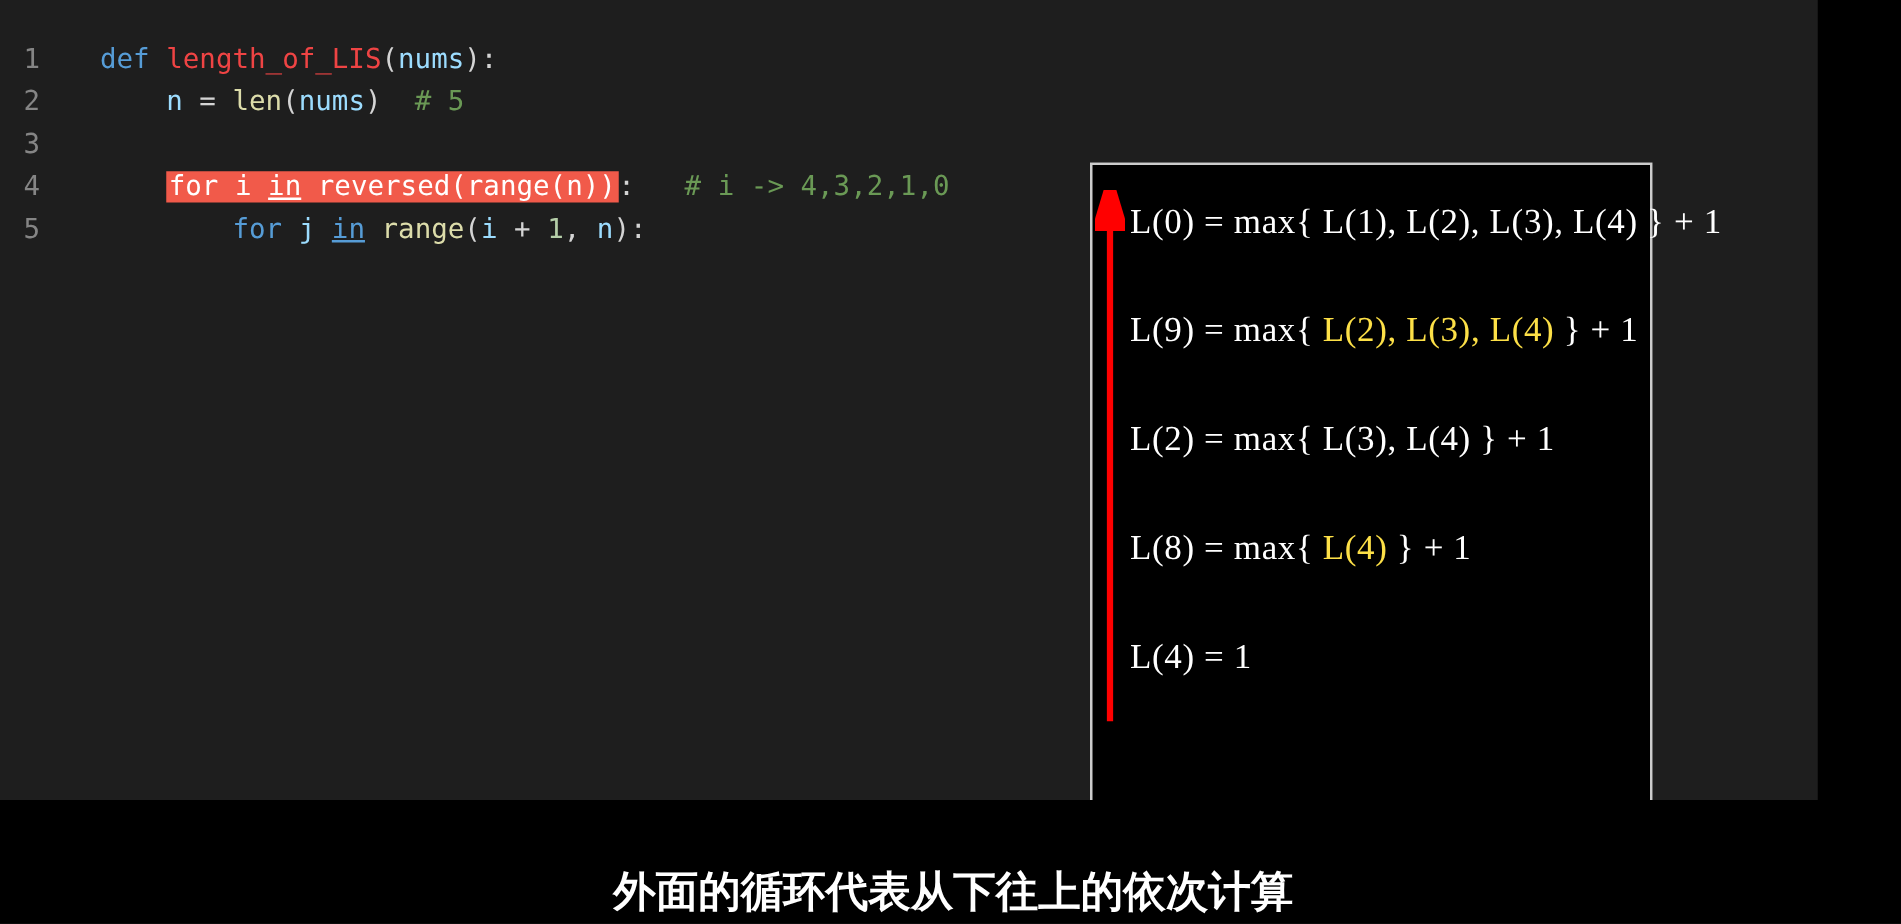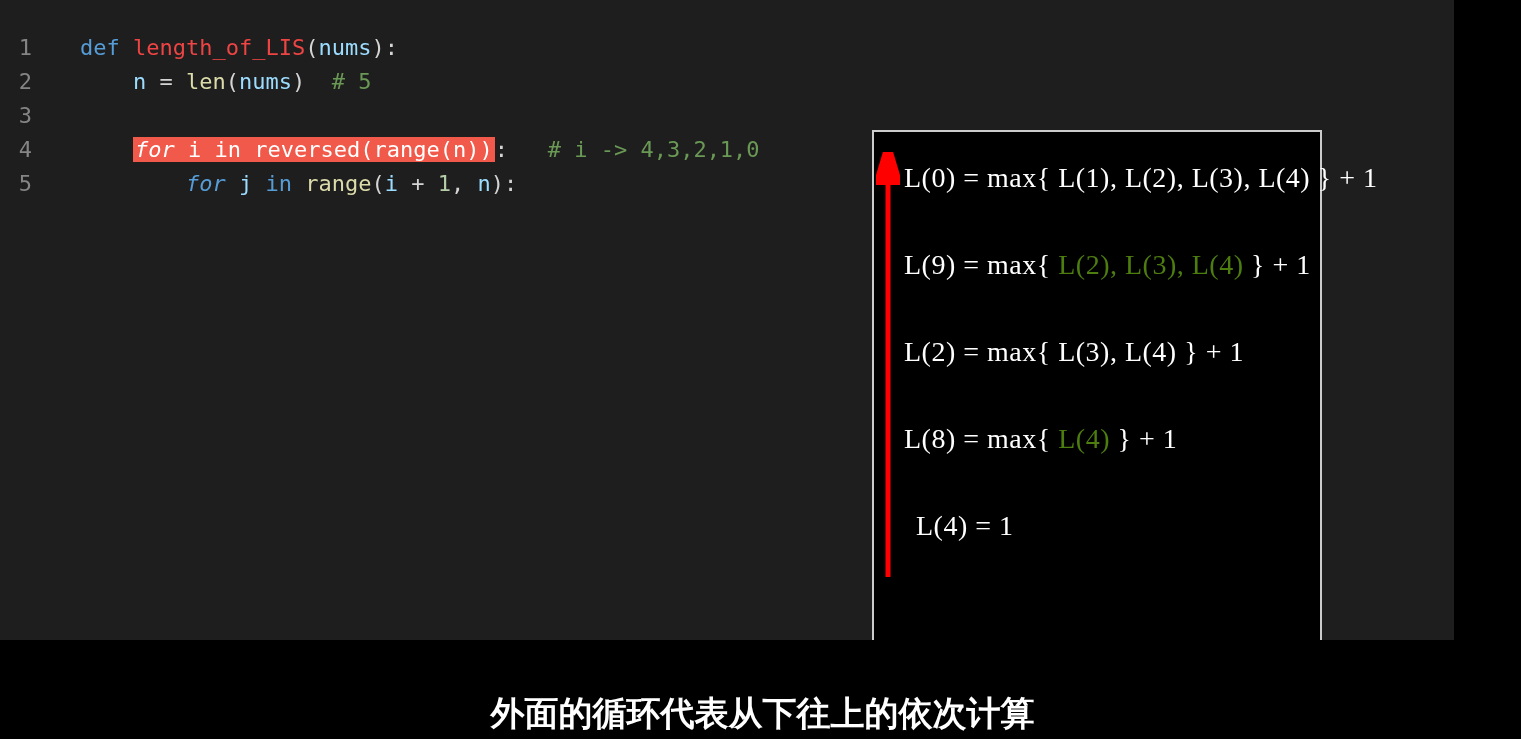"for" .kw-for { font-style: italic -> none }
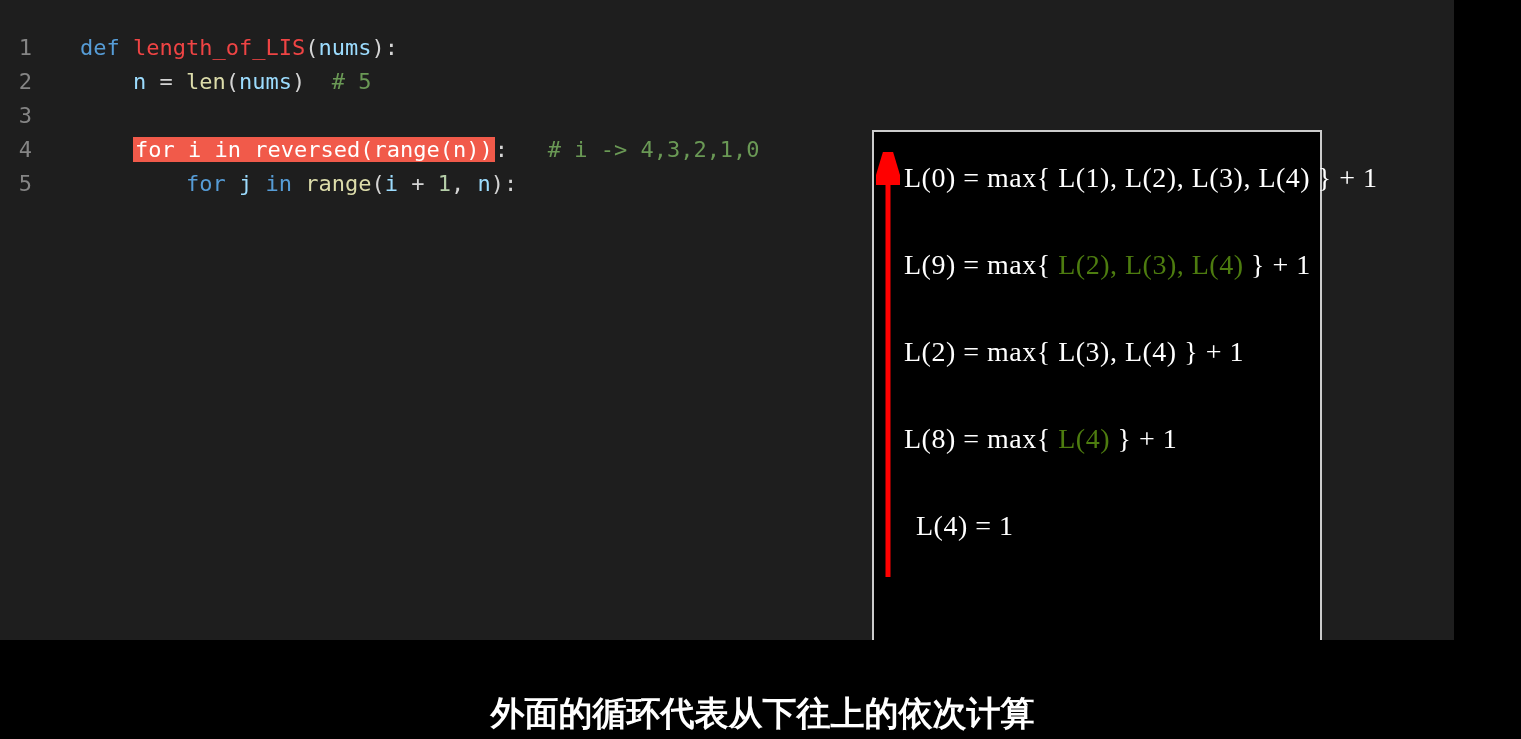"in" .kw-in { text-decoration: none -> underline }
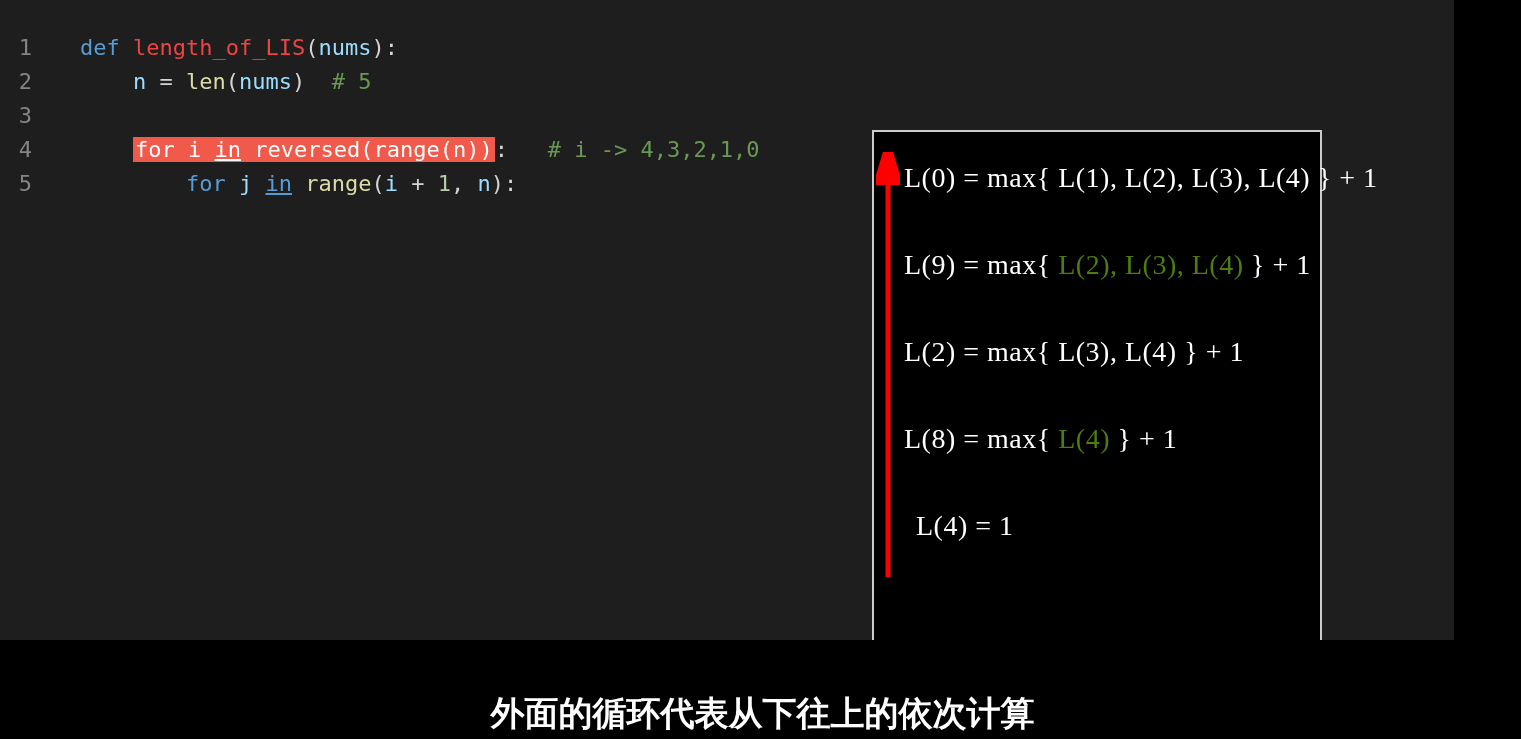"L(2), L(3), L(4)" .dim { color: #4d7c0f -> #fde047 }
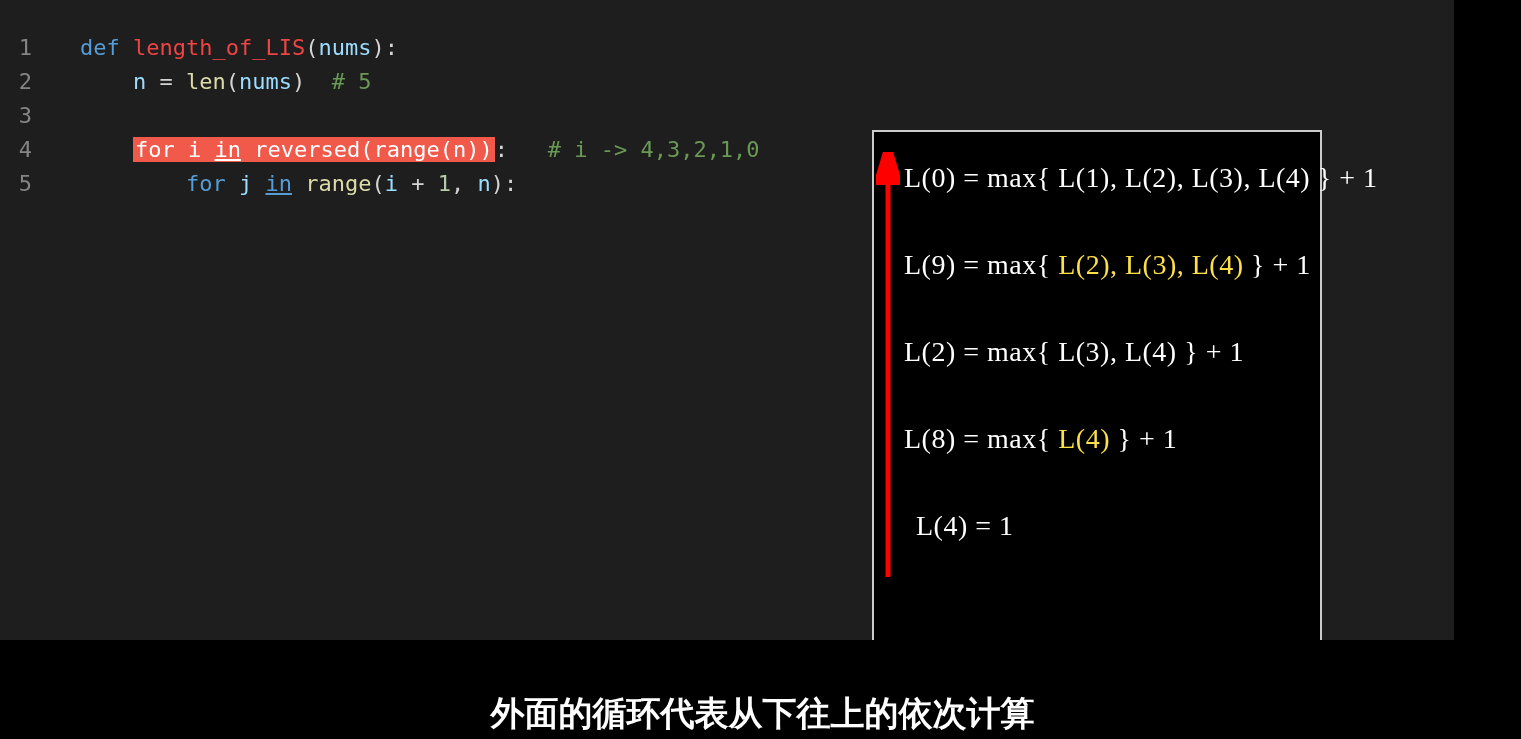"L(4) = 1" .formula-row:last-child { margin-left: 12px -> none }
